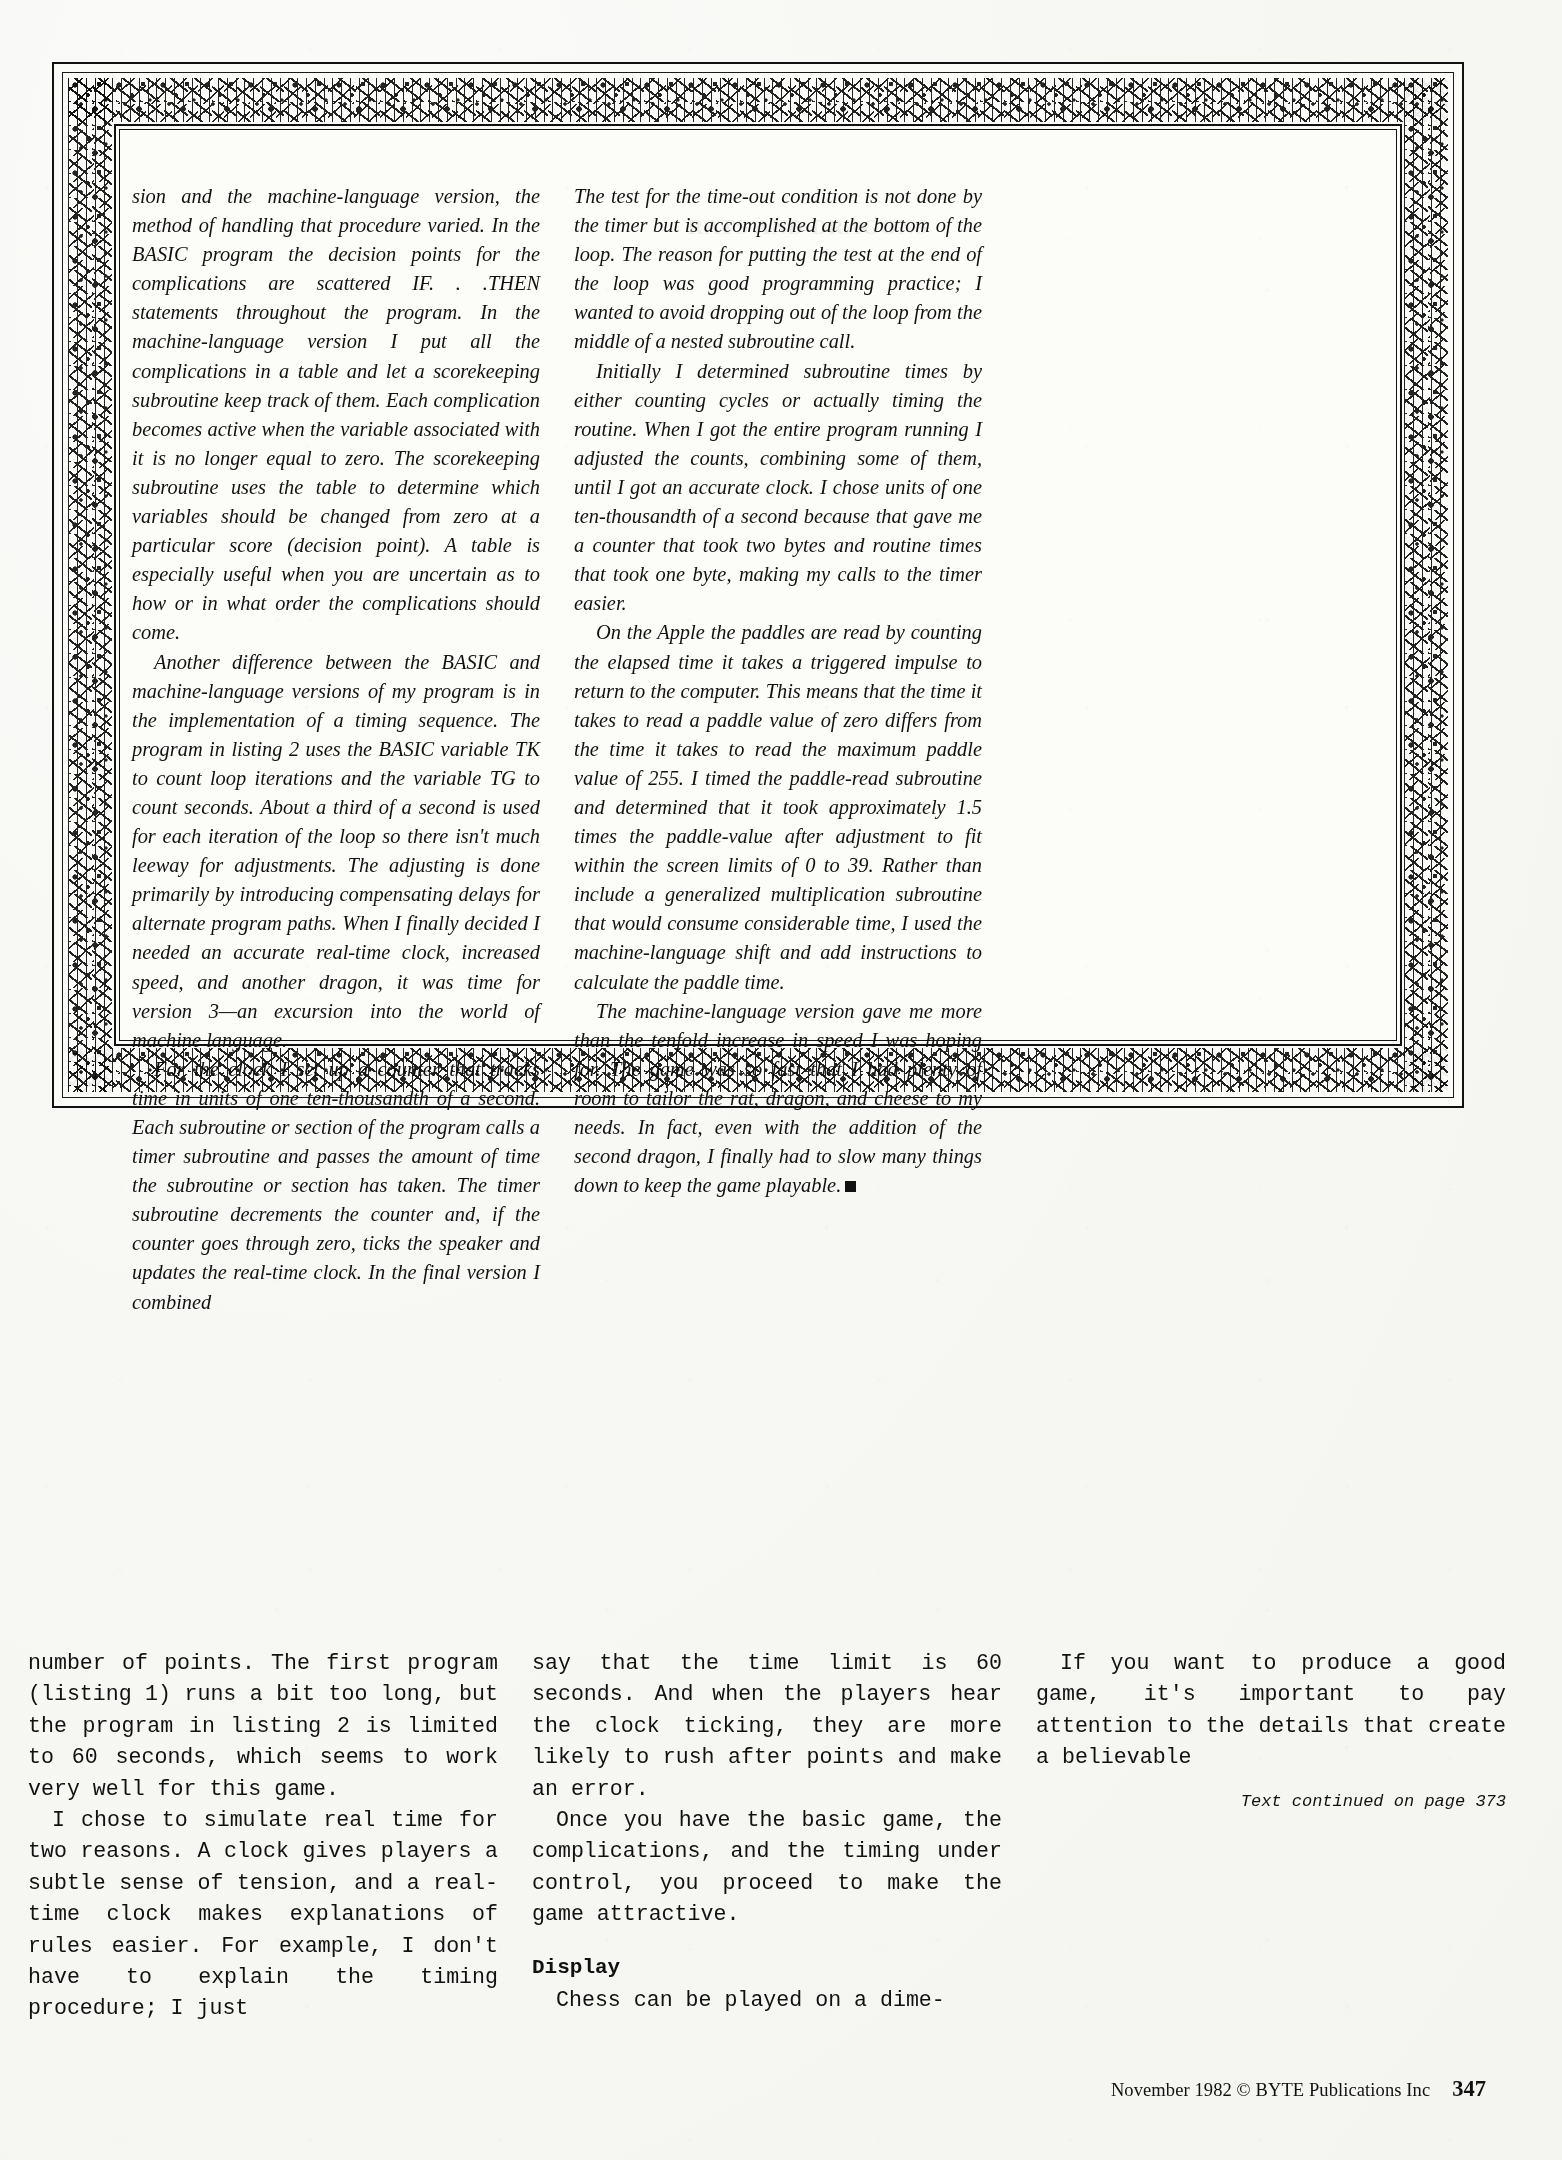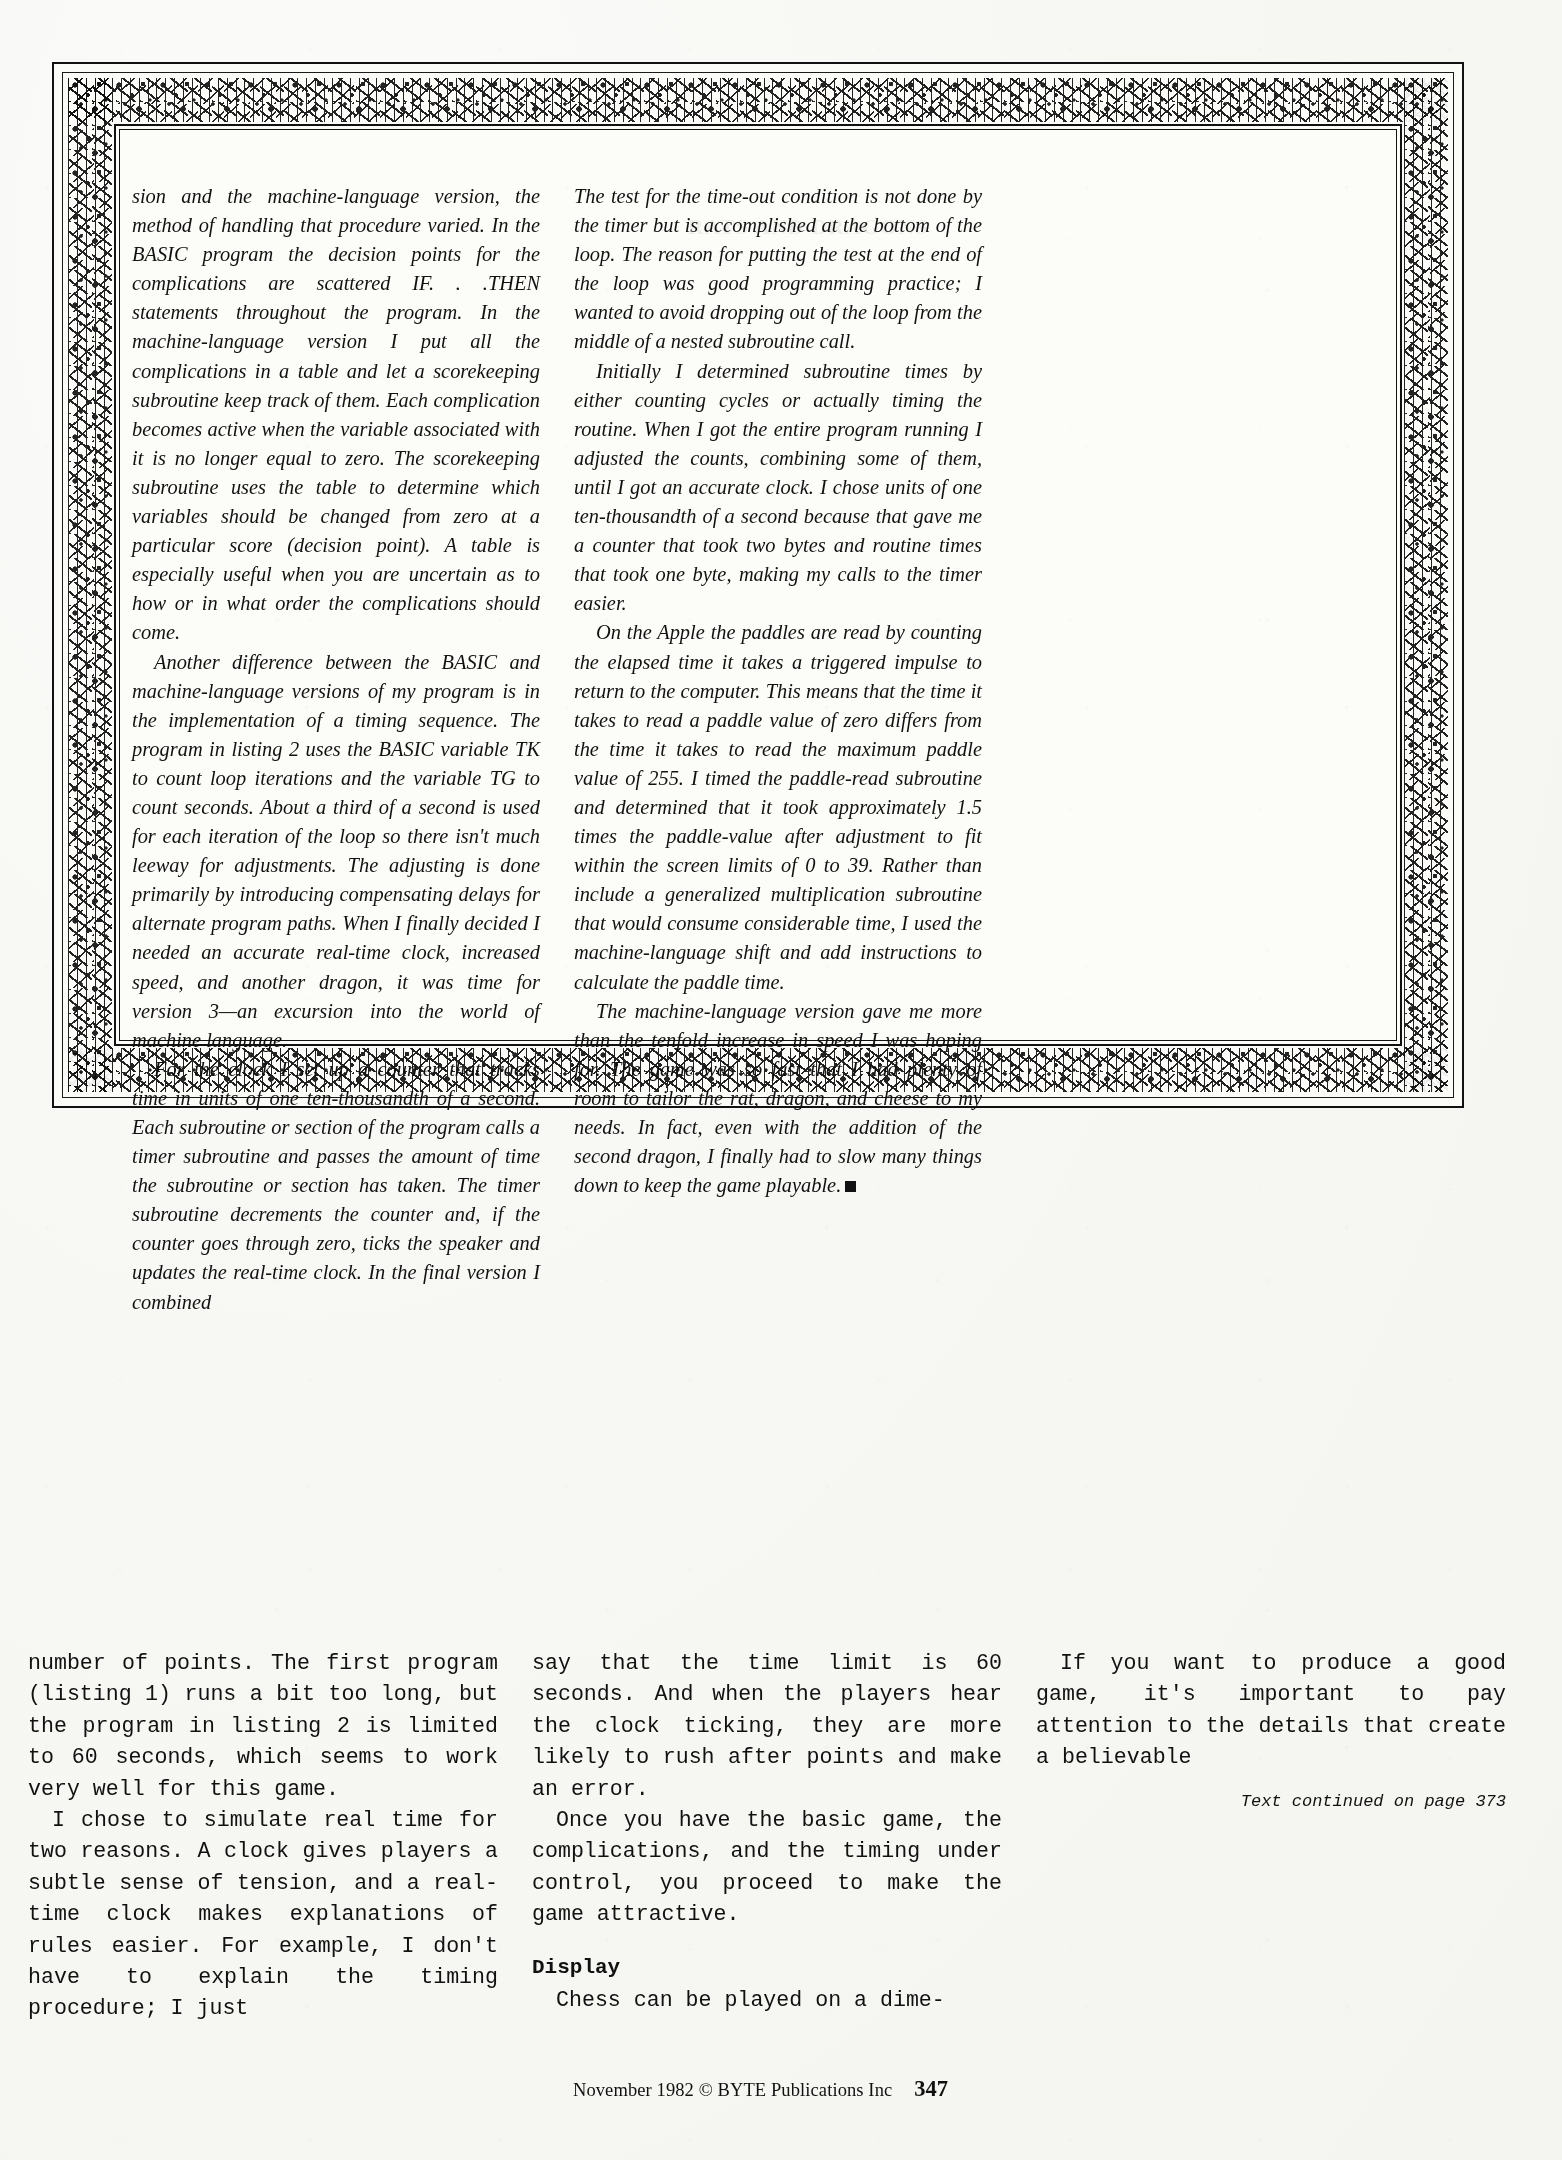"November 1982 © BYTE Publications" .footer { padding-right: 41px -> 76px; text-align: center -> right }
